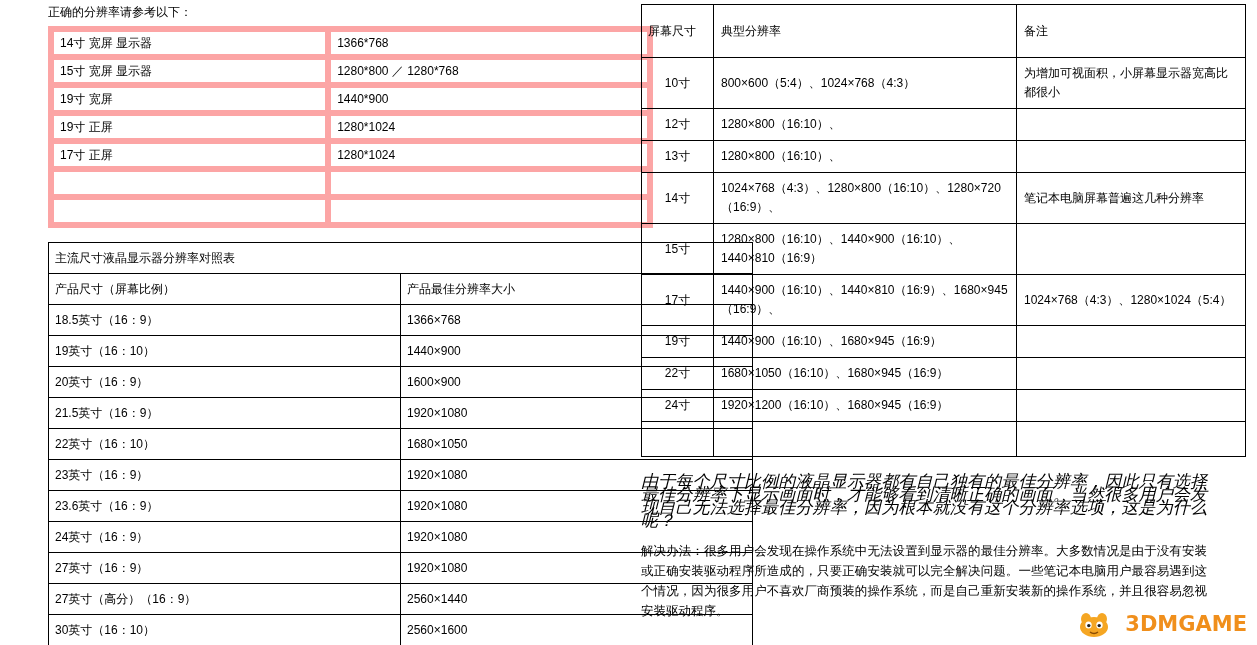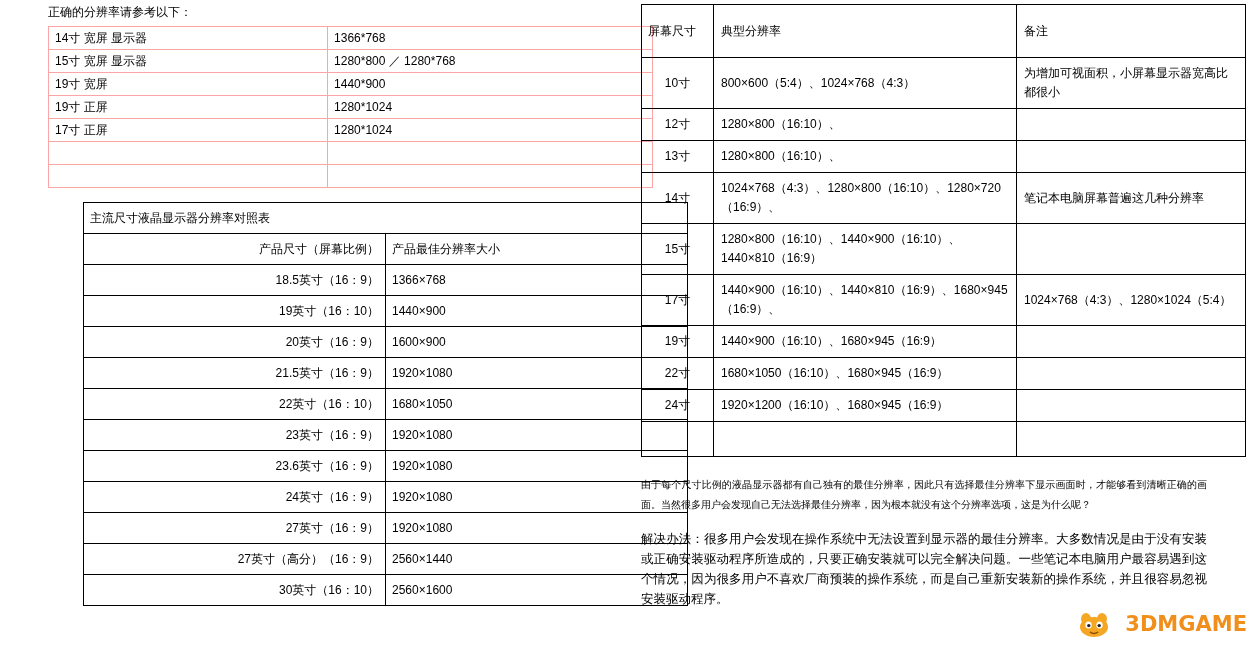"14寸 宽屏 显示器" table.t1 td { border: 1px solid #fca5a5 -> 6px solid #fca5a5 }
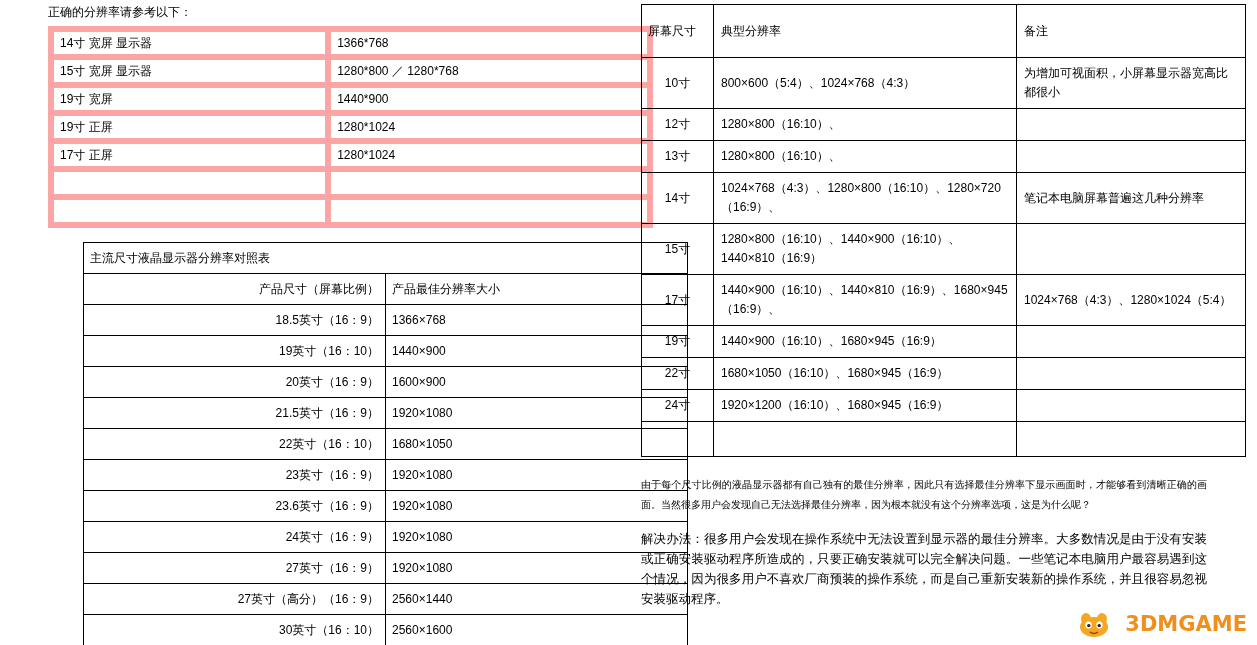"主流尺寸液晶显示器分辨率对照表" table.t2 { margin-left: 35px -> none; width: 605px -> 705px }
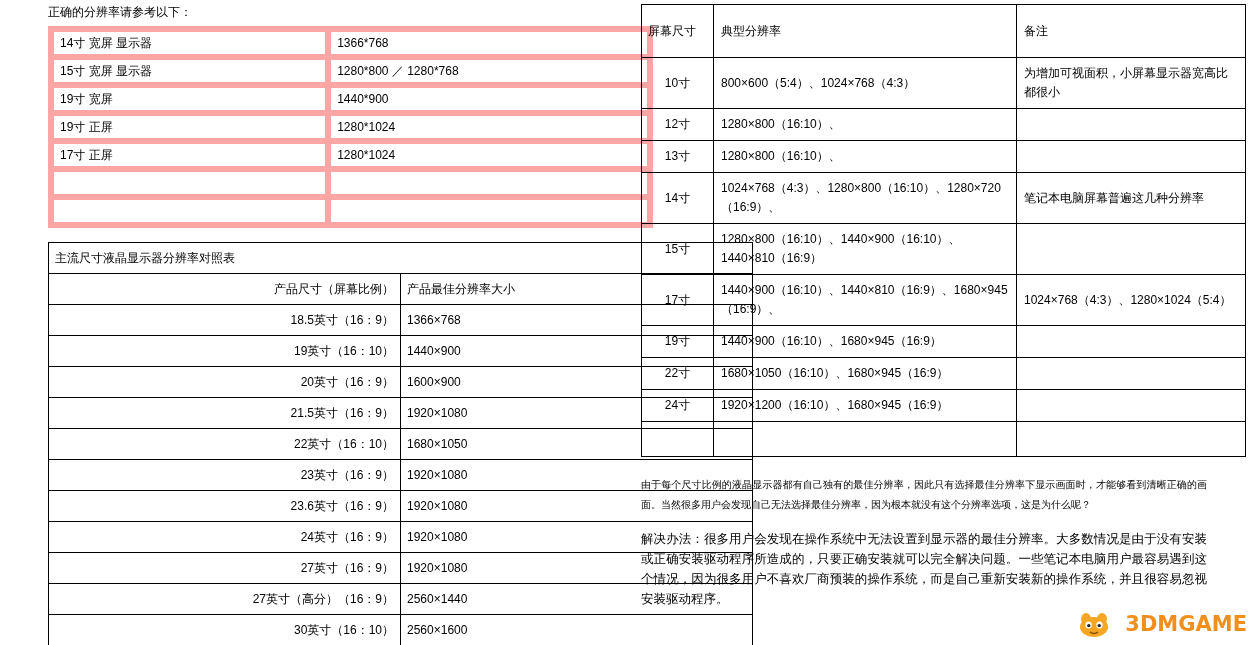"产品尺寸（屏幕比例）" table.t2 .c1 { text-align: right -> none }
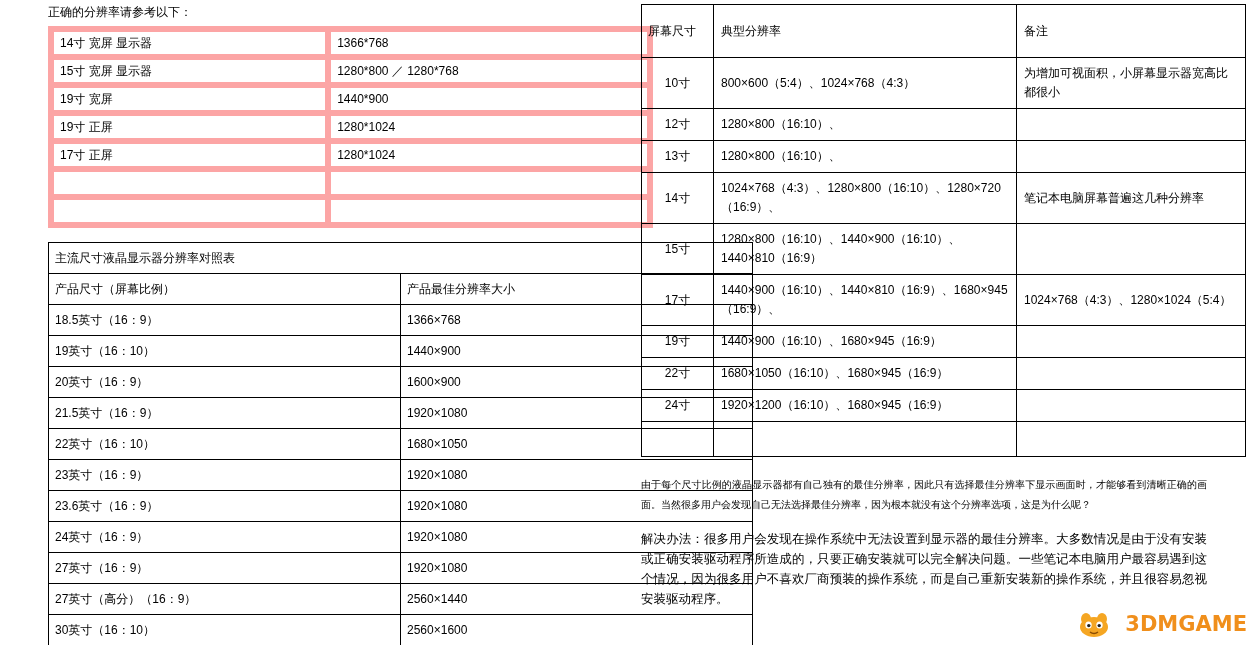"由于每个尺寸比例的液晶显示器都有自己独有的最佳分辨率，因此只有选择最佳分辨率下显" .para { font-size: 10px -> 17px; font-style: none -> italic; line-height: 20px -> 13px }
